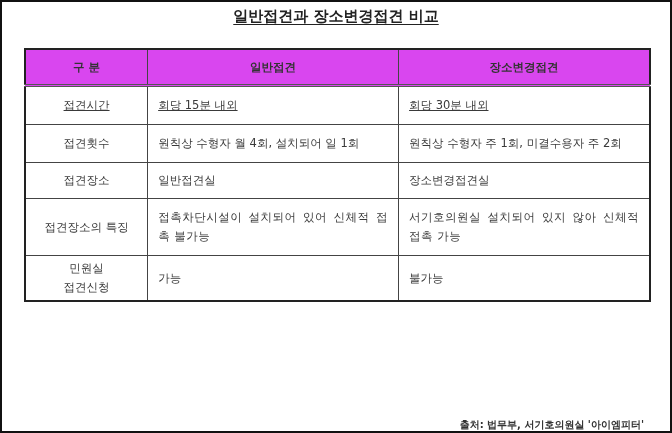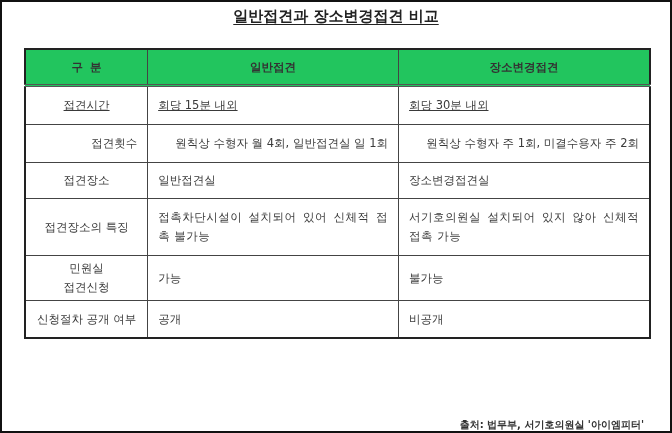"구 분" thead th { background: #22c55e -> #d946ef; font-family: Liberation Mono, monospace -> none }
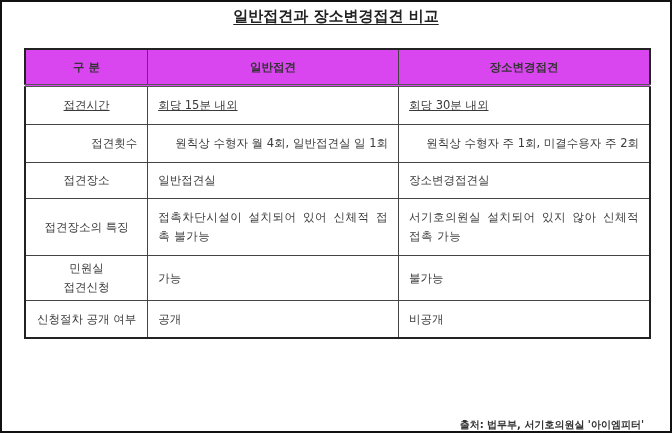"접견횟수" tr.r2 td { text-align: right -> none }
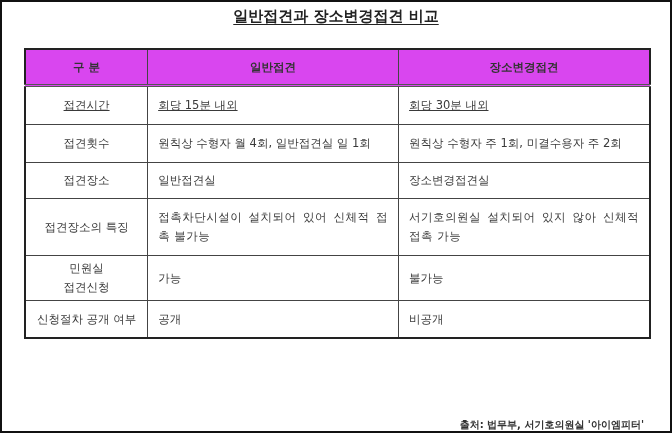"원칙상 수형자 월 4회, 일반접견실" td.col { text: 일반접견실 -> 설치되어 }
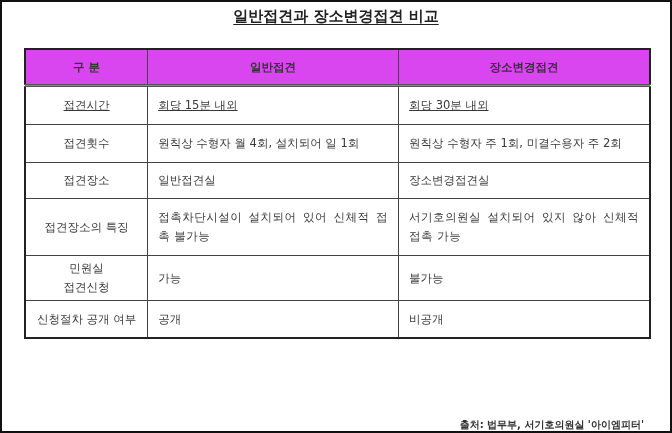"신청절차 공개 여부" tr.r8 { html: <tr> <td>신청절차 공개 여부</td> <td>공개</td> <td>비공개</td> </tr> -> none }
